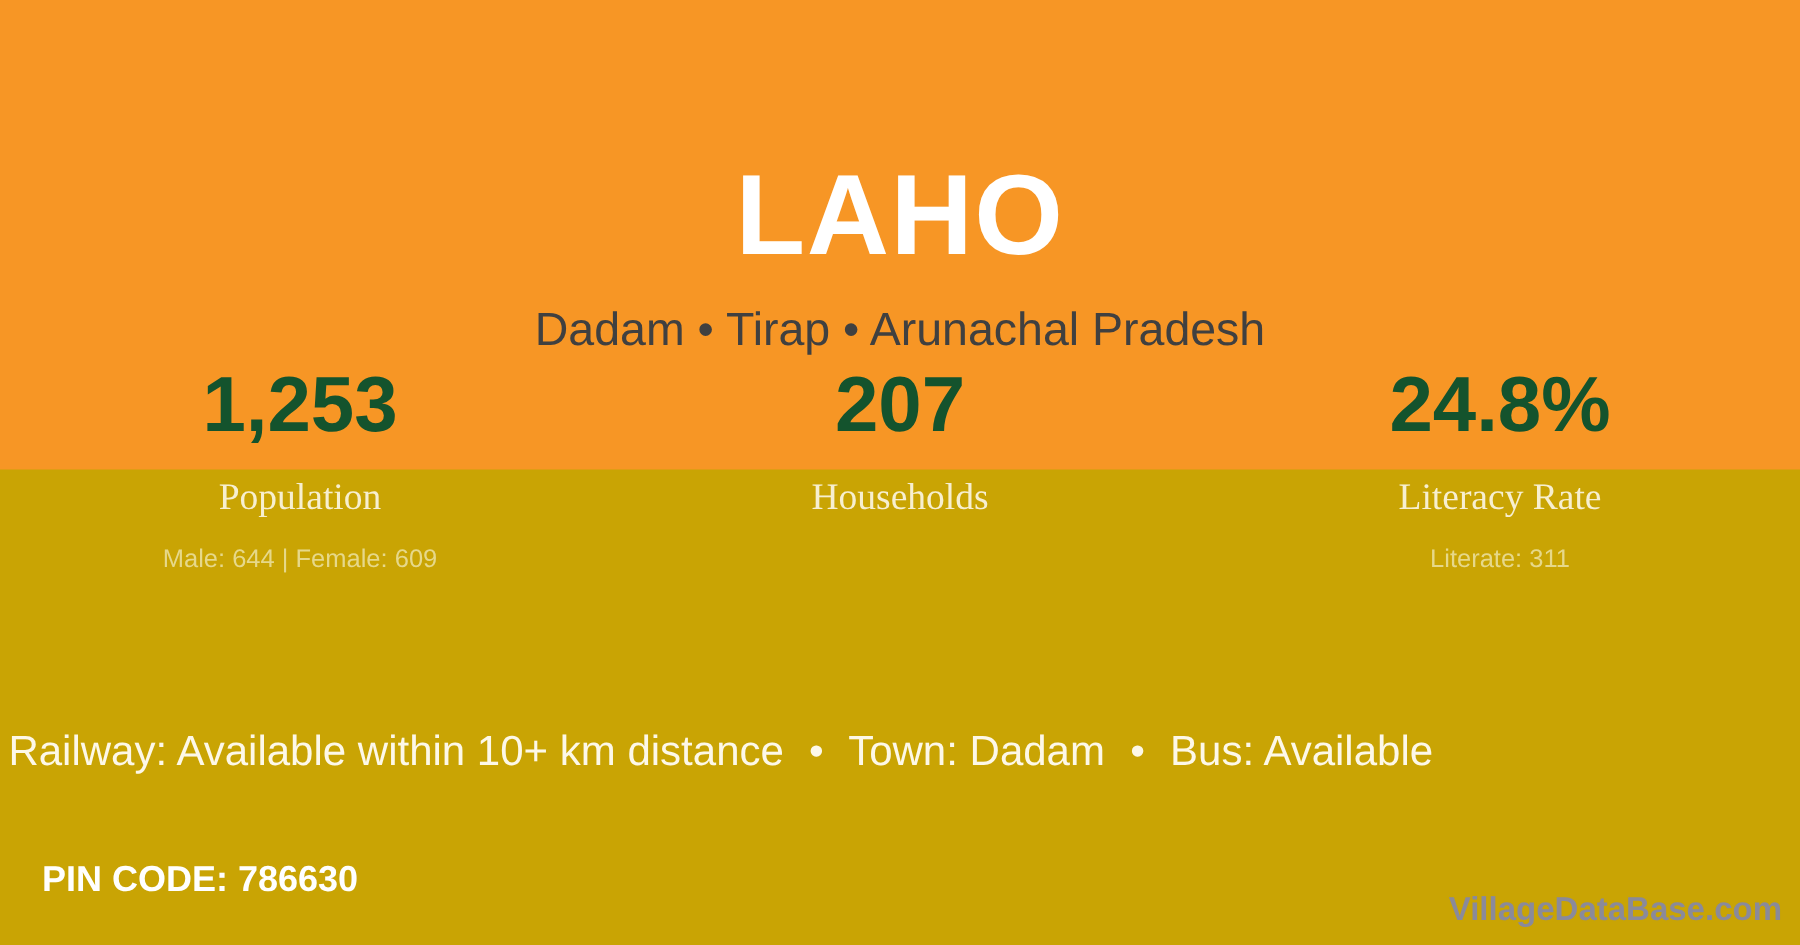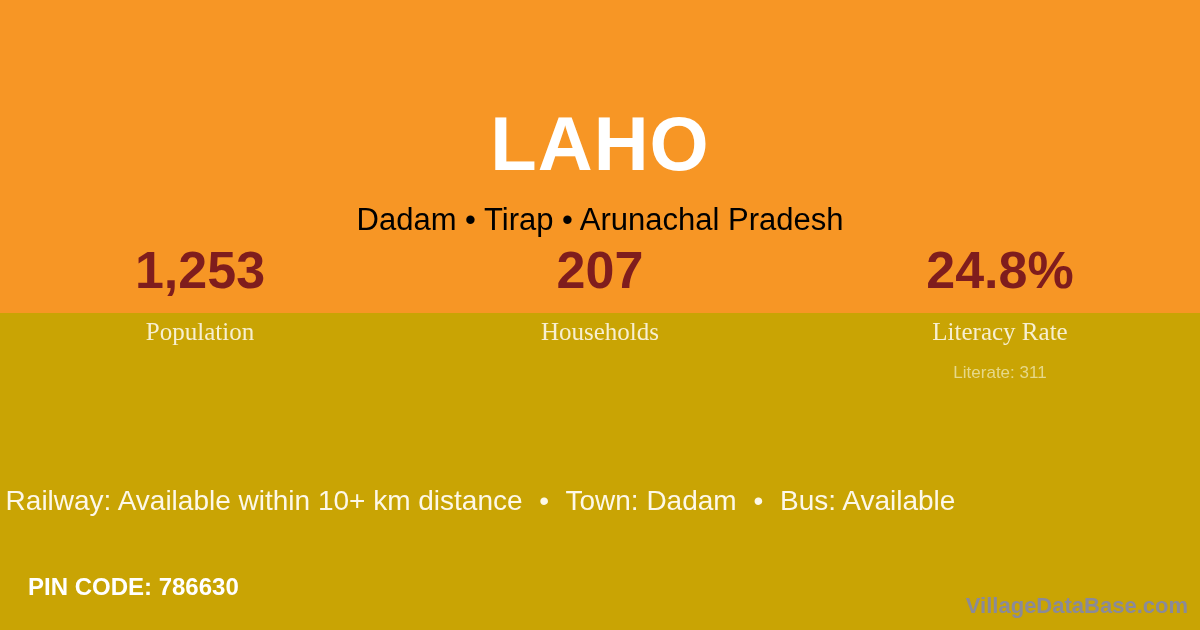"Dadam • Tirap • Arunachal" #village-subtitle { color: #000000 -> #404040 }
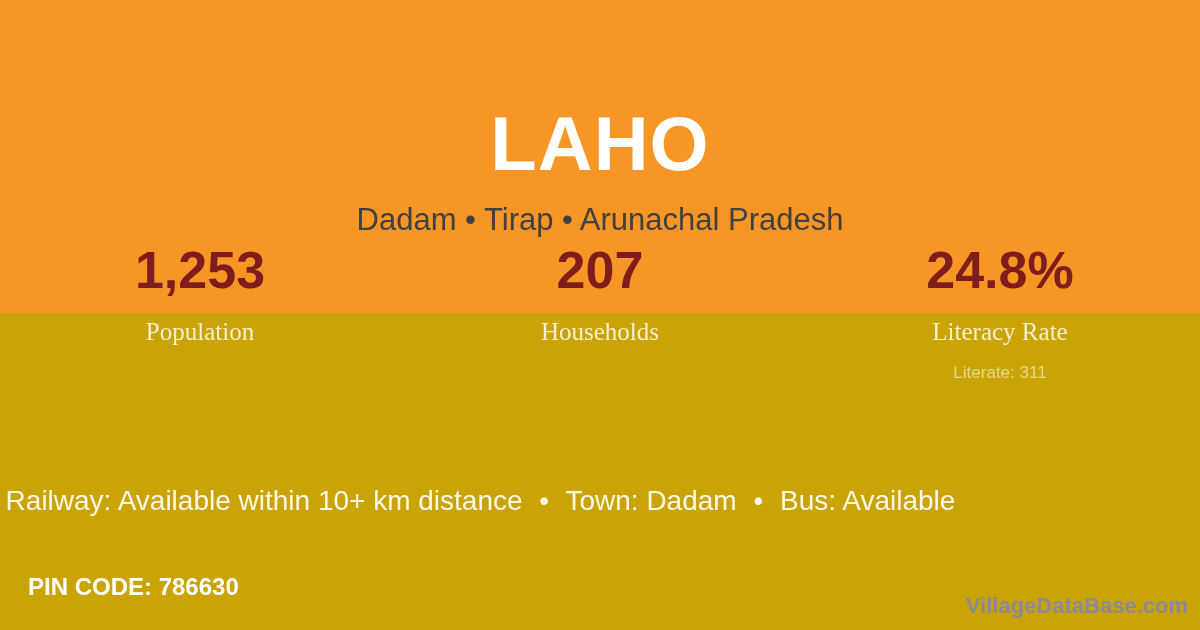"1,253" .stat-value { color: #7f1d1d -> #14532d }
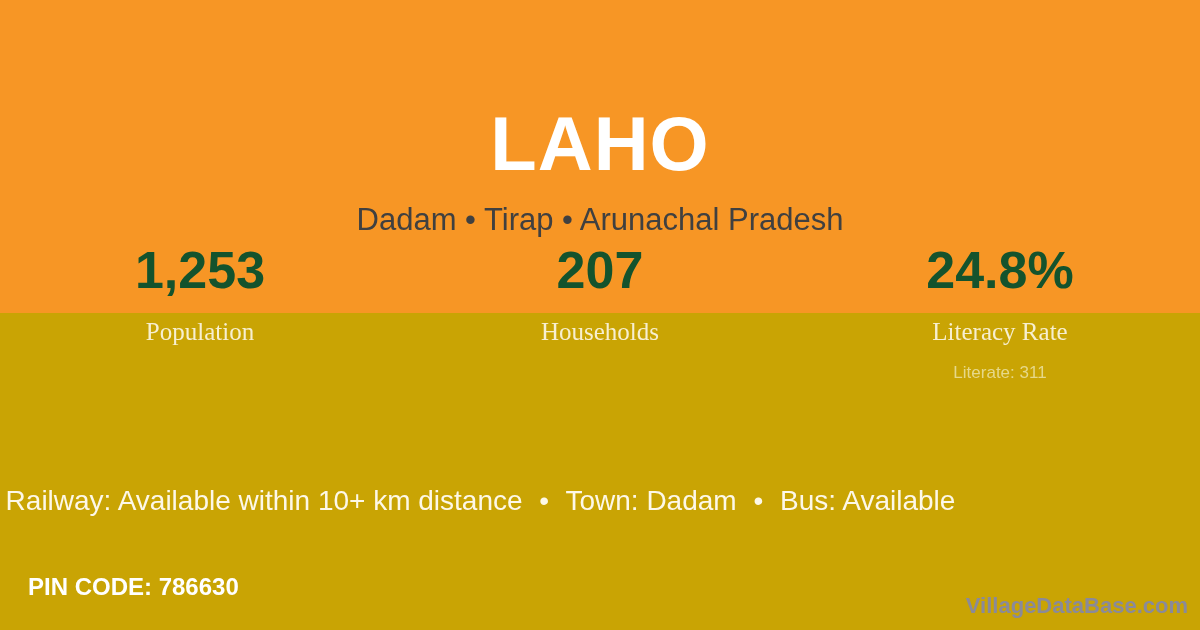"Male: 644 | Female: 609" div.stat-sub { html: none -> <div>Male: 644 | Female: 609</div> }
